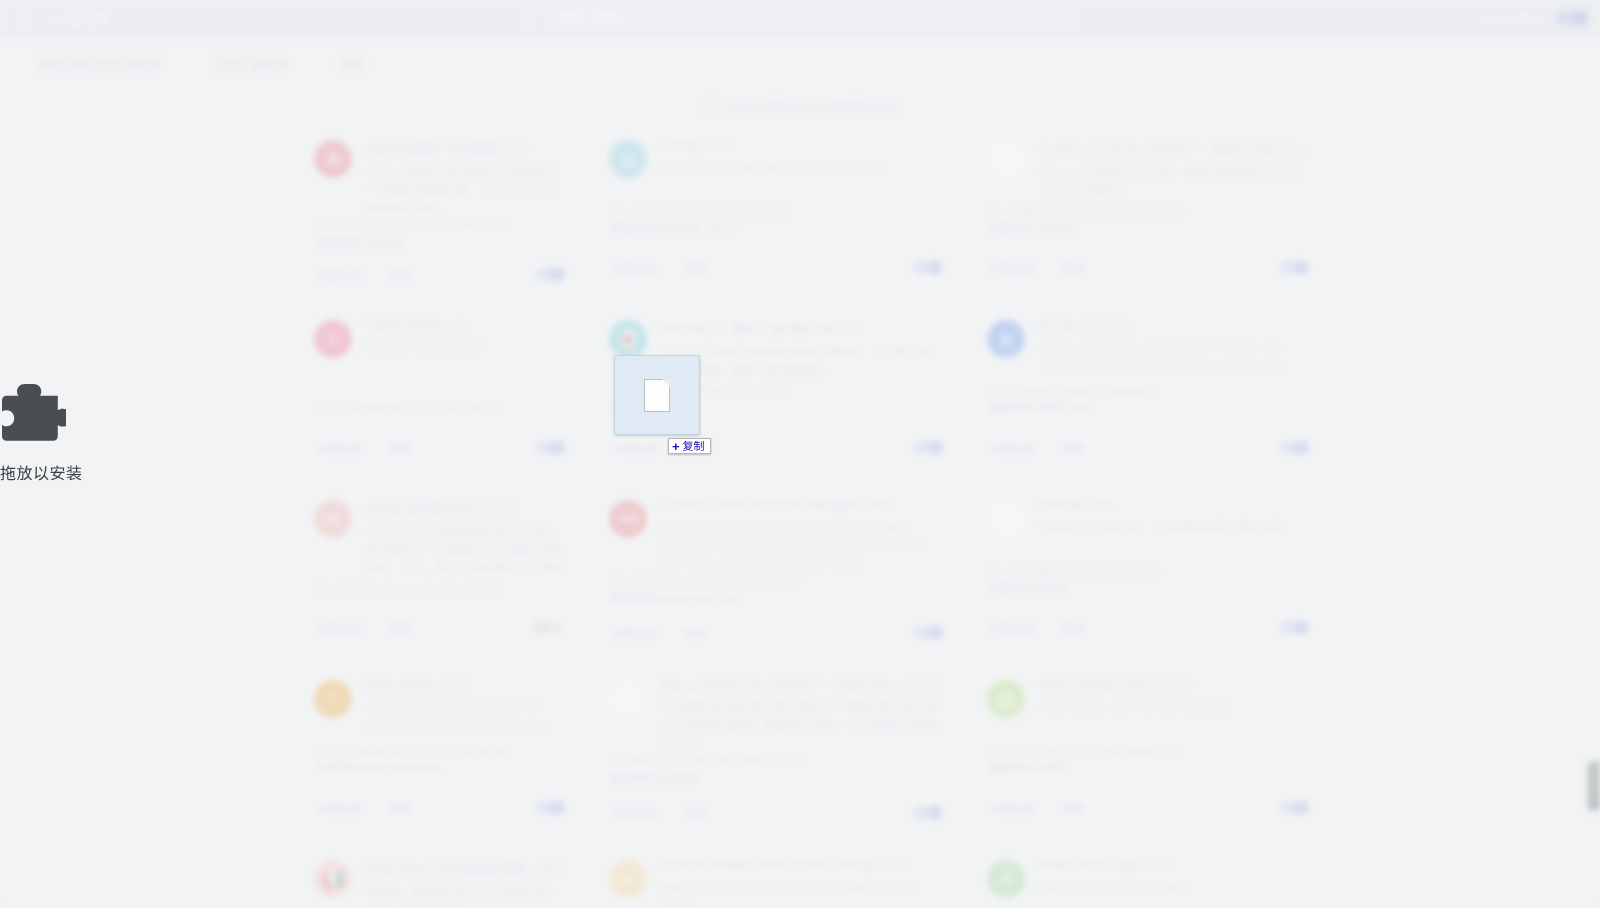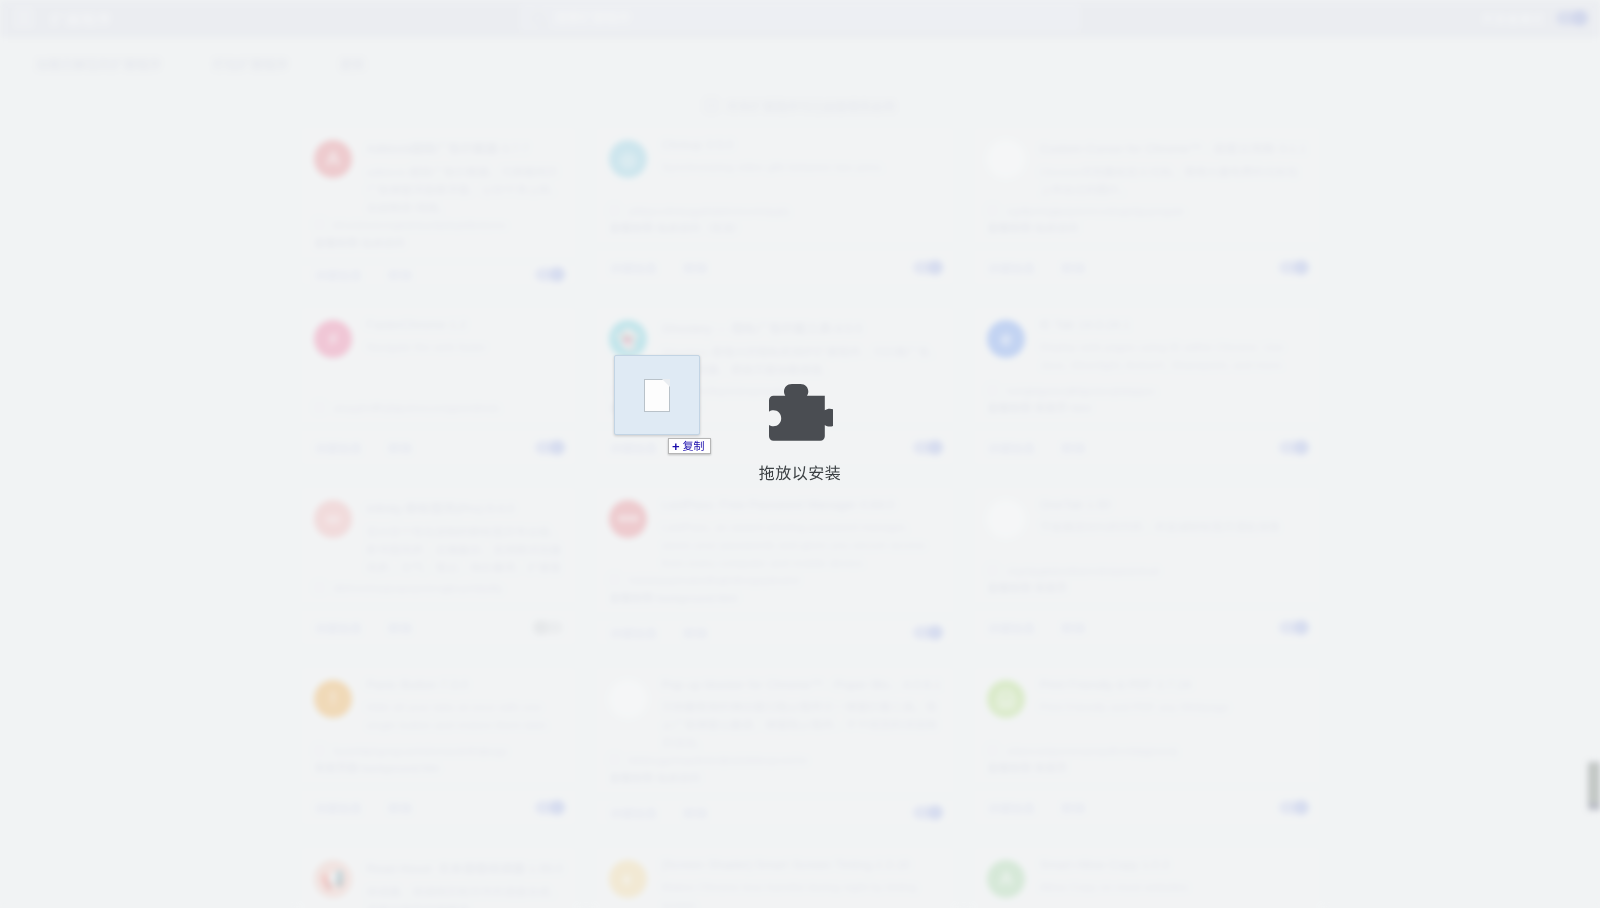"拖放以安装" .drop-zone { align-items: center -> flex-start }
